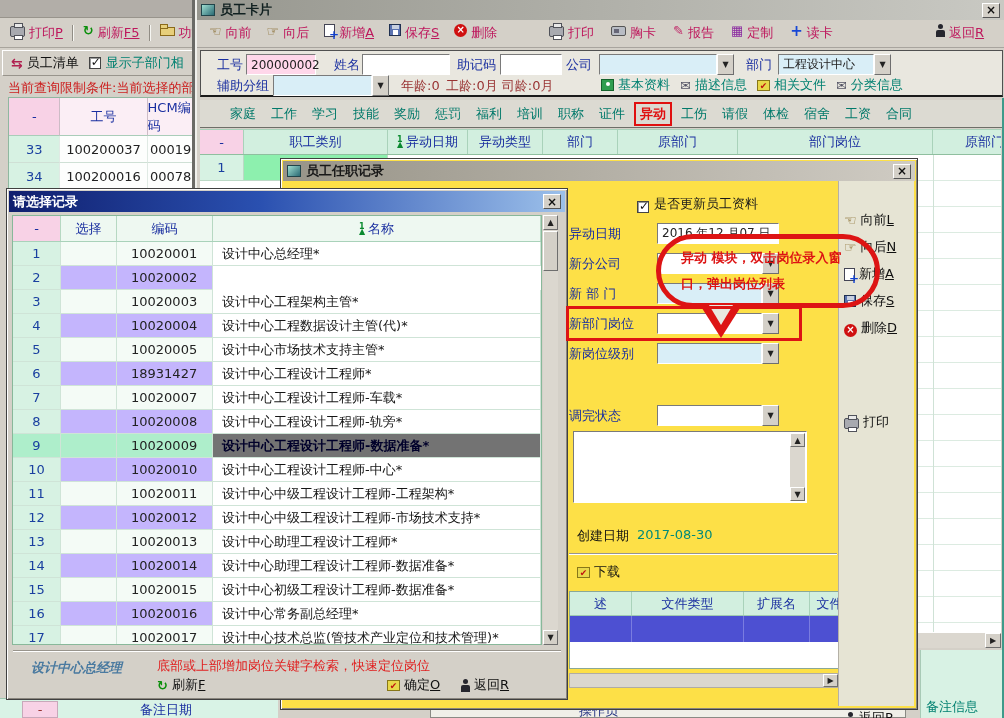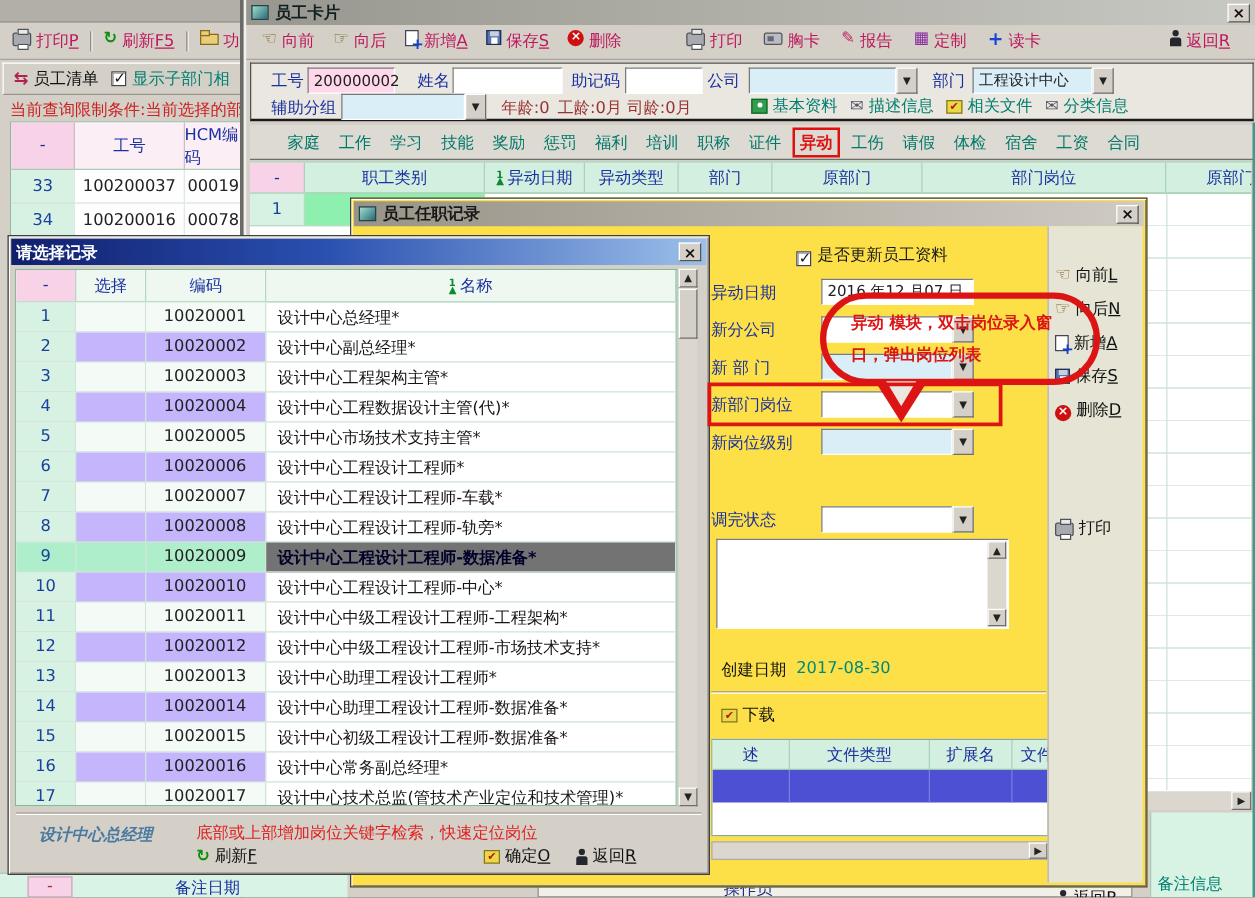"设计中心副总经理*" span.cell { html: <span>设计中心副总经理*</span> -> none }
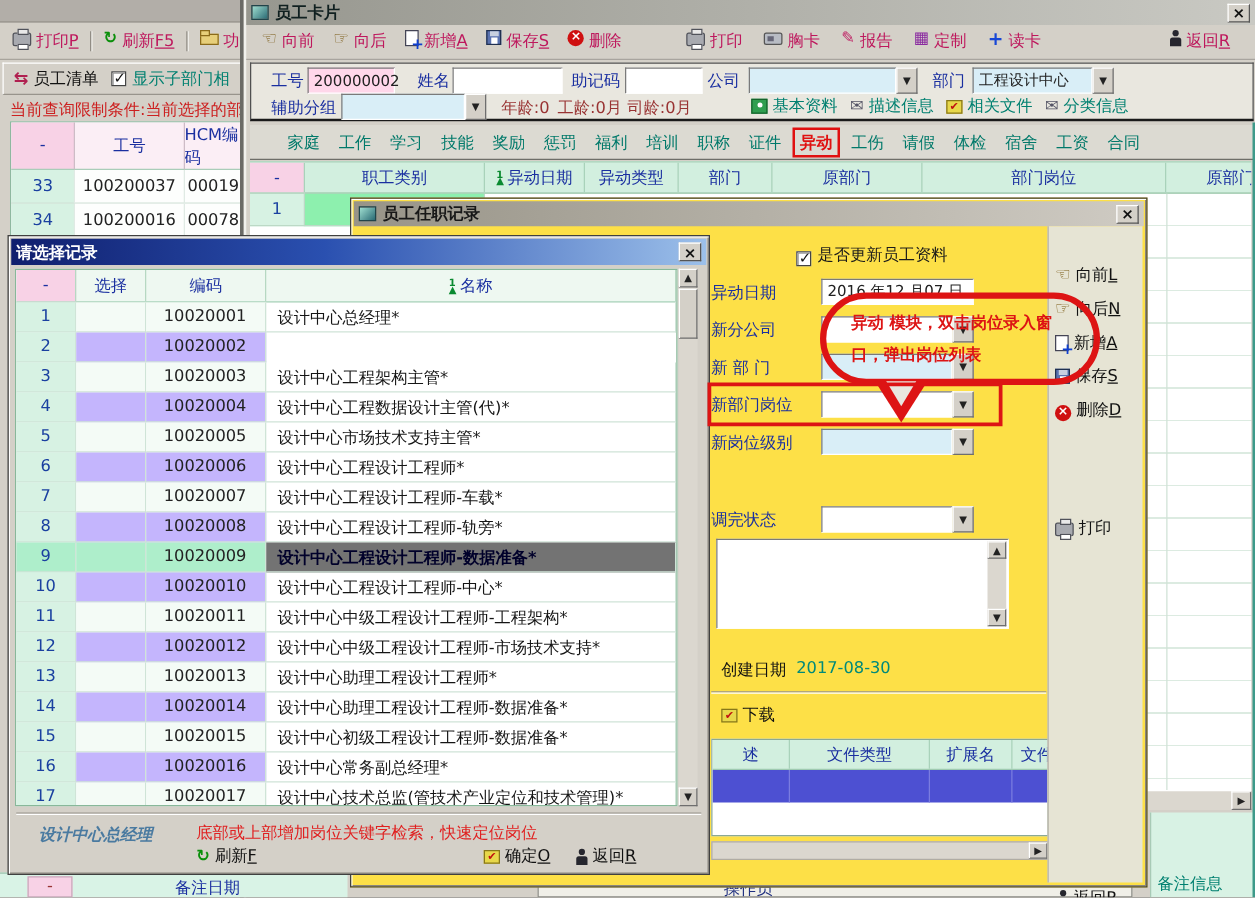"10020006" span.cell { text: 10020006 -> 18931427 }
